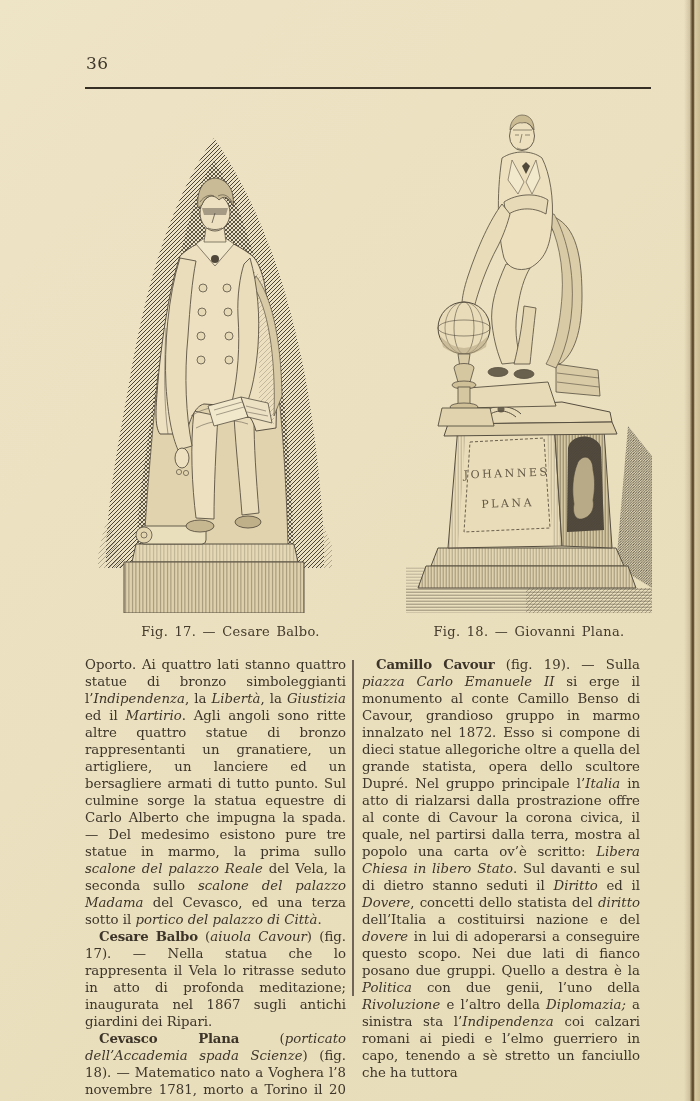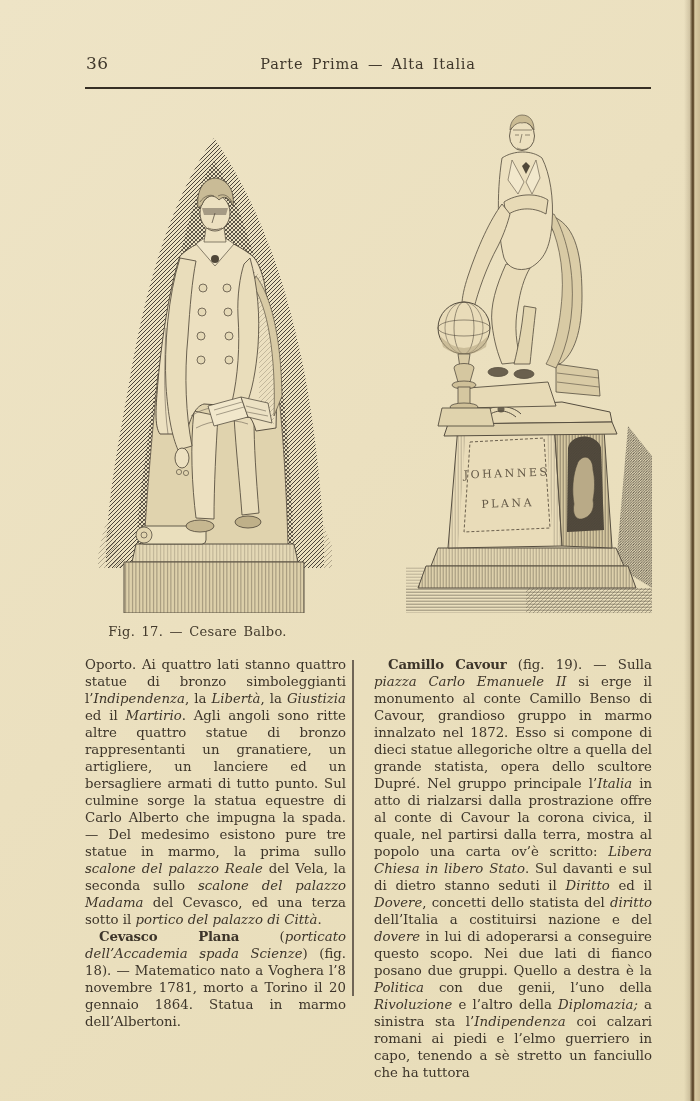"Parte Prima — Alta Italia" div.hdr-title { html: <div>Parte Prima — Alta Italia</div> -> none }
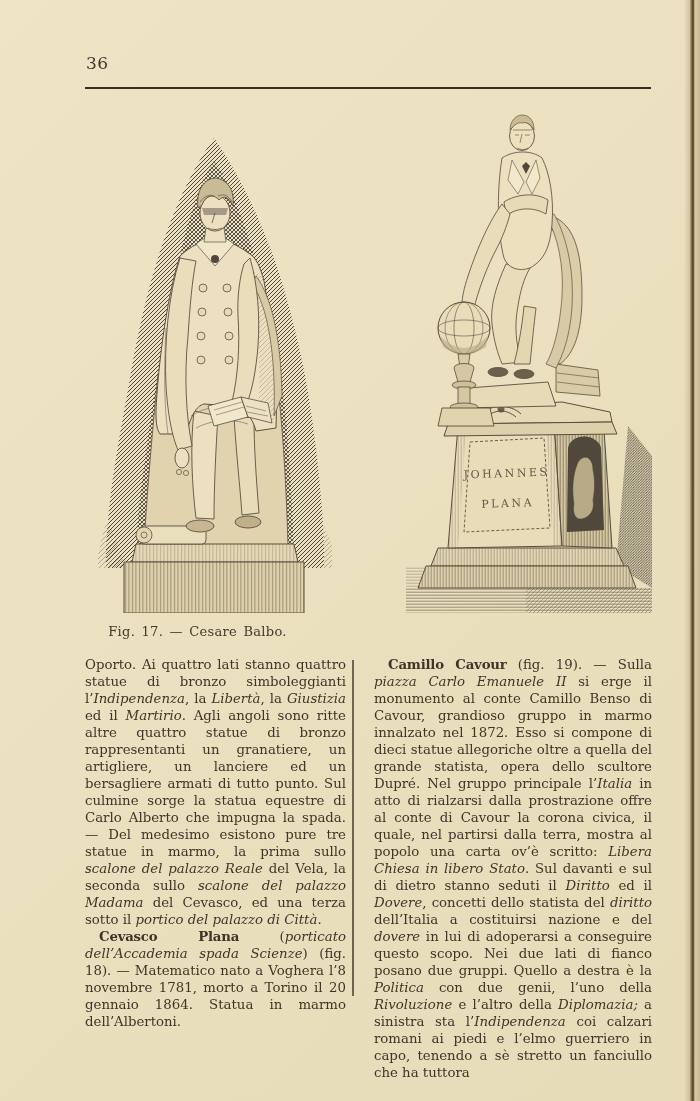"Fig. 17. — Cesare Balbo." .cap17 { left: 79px -> 112px }
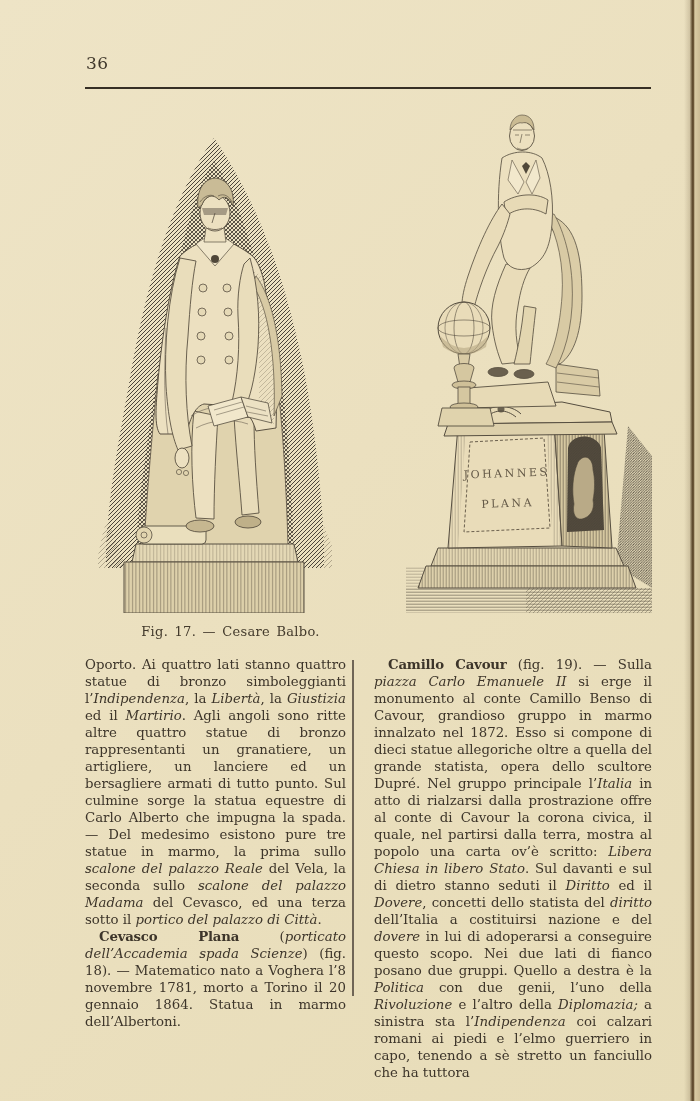"Fig. 18. — Giovanni Plana." div.cap { html: none -> <div>Fig. 18. — Giovanni Plana.</div> }
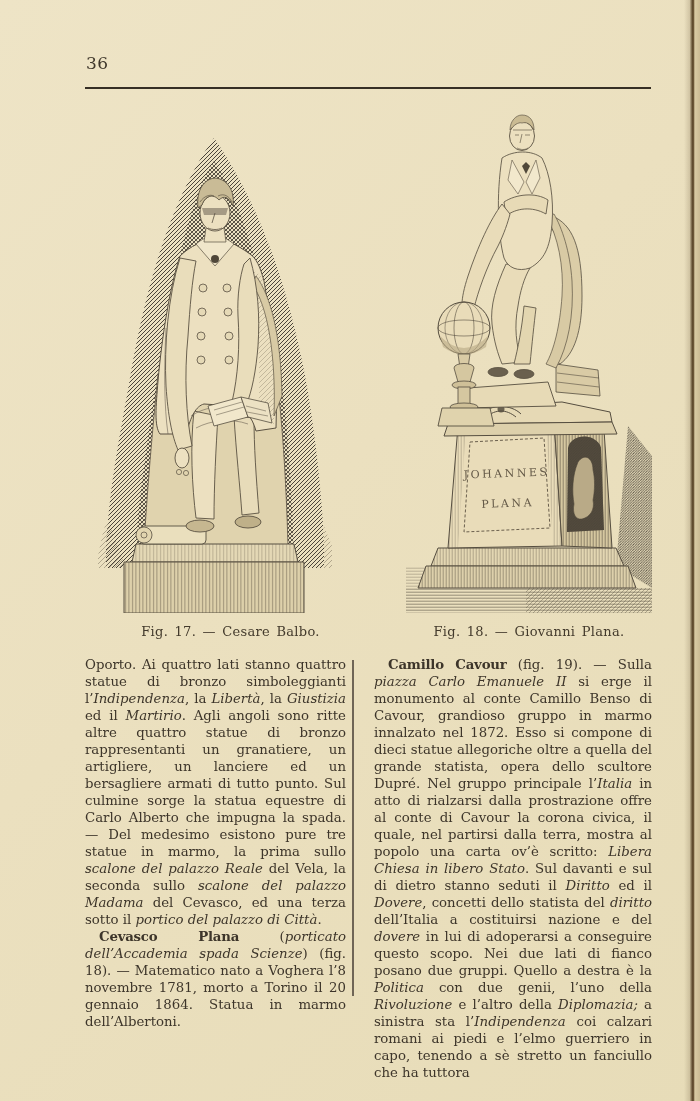"Camillo Cavour (fig. 19). —" .col-right { margin-left: 12px -> none }
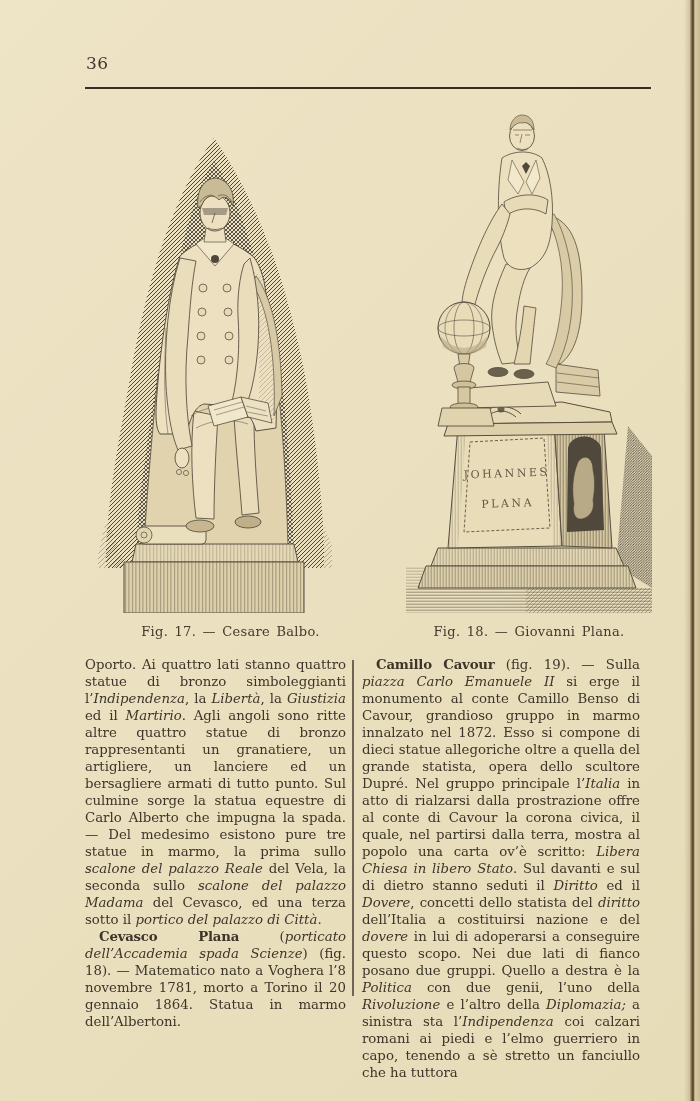"Cesare Balbo (aiuola Cavour) (fig." p.para { html: none -> <p><span>Cesare Balbo</span><span> (</span><span>aiuola Cavour</span><span>) (fig. 17). — Nella statua che lo rappresenta il Vela lo ritrasse seduto in atto di profonda meditazione; inaugurata nel 1867 sugli antichi giardini dei Ripari.</span></p> }
